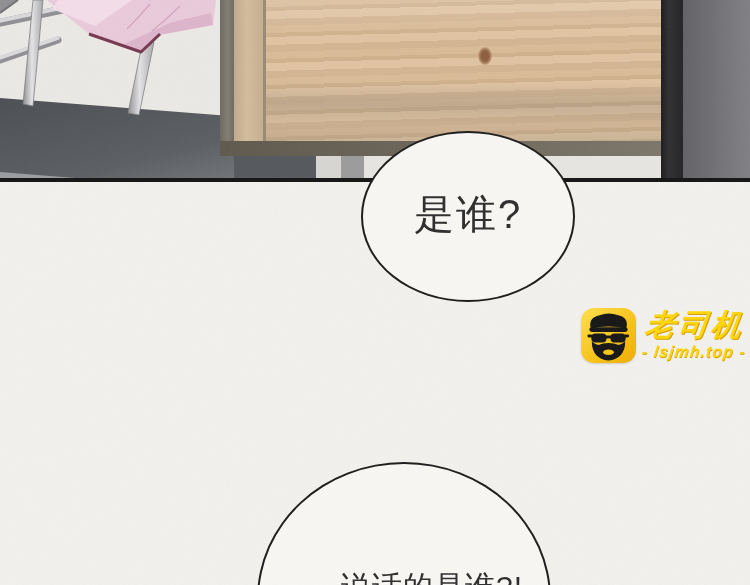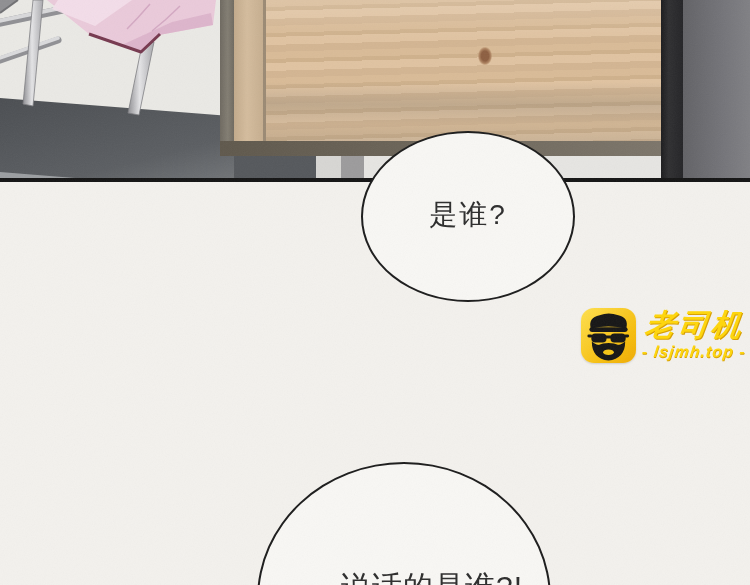"是谁?" .bubble1 .btxt { font-size: 28px -> 40px }
